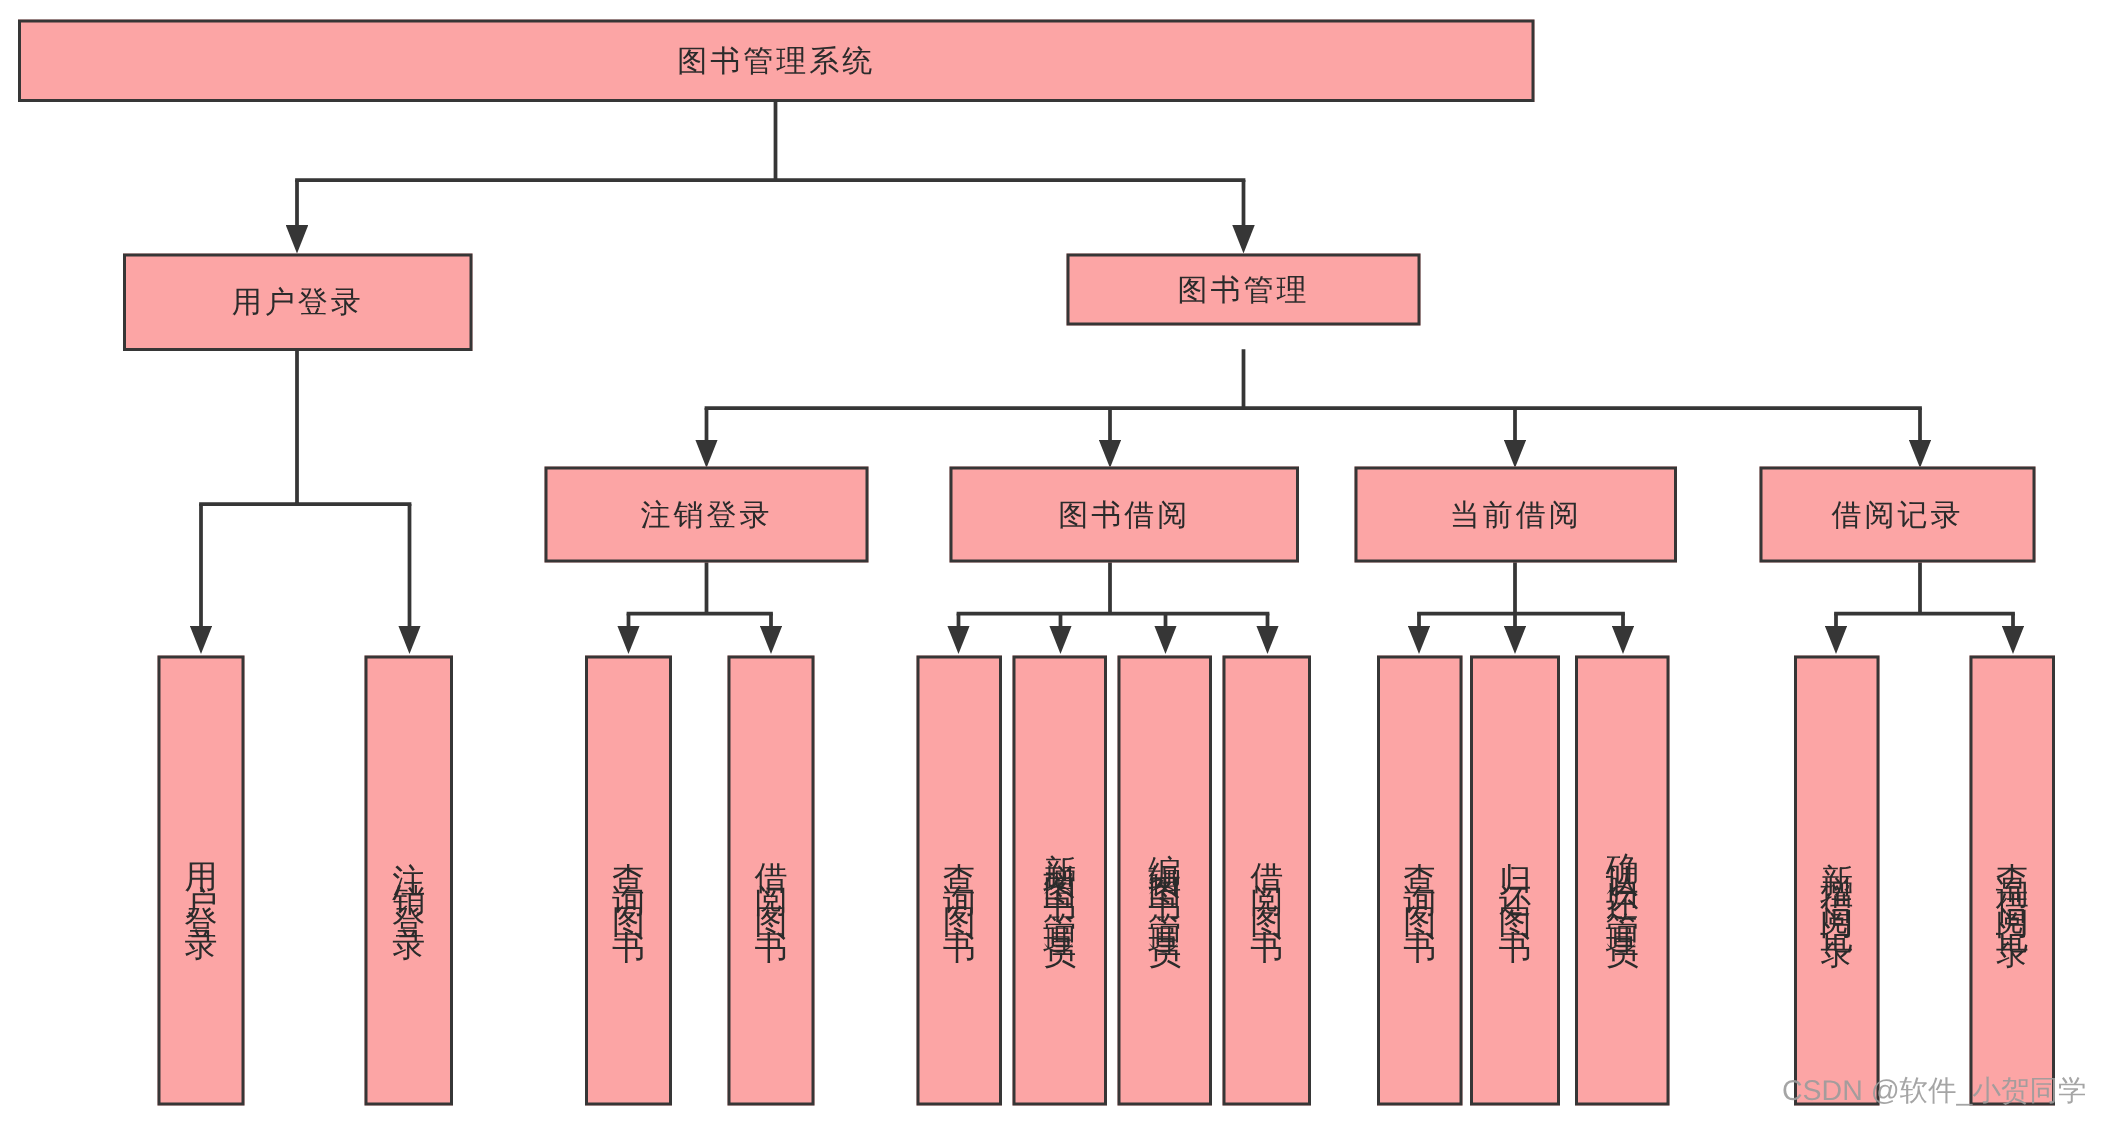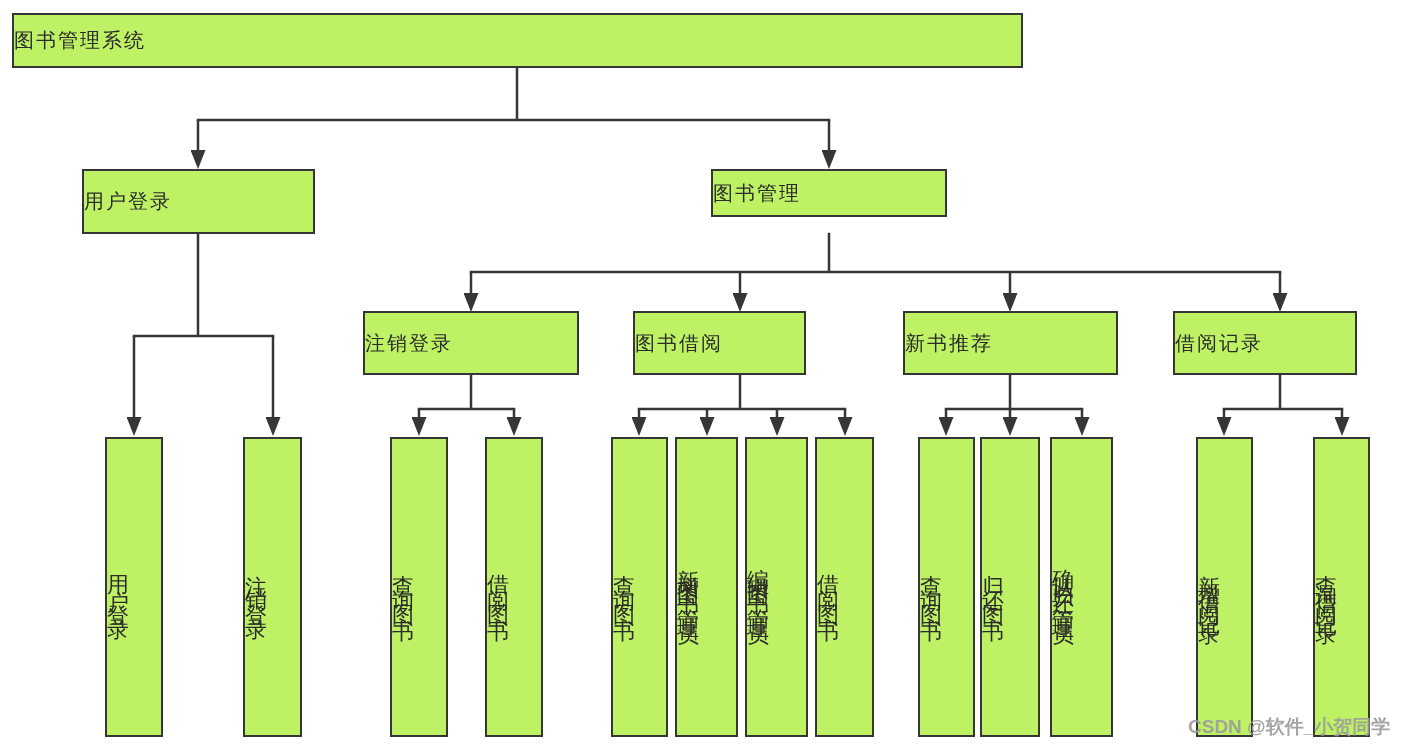"图书管理系统" .box { background: #bef264 -> #fca5a5; justify-content: flex-start -> center }
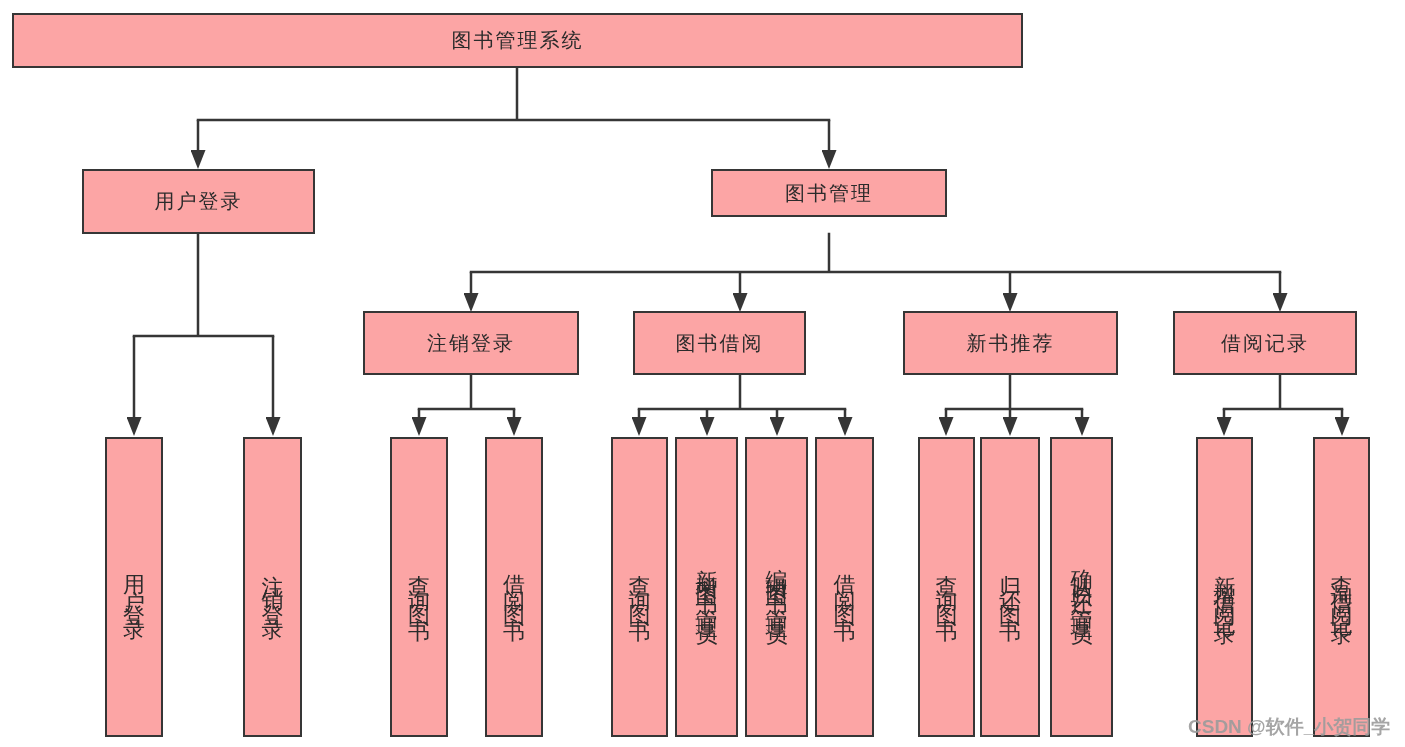"图书借阅" div.box { width: 173px -> 233px }
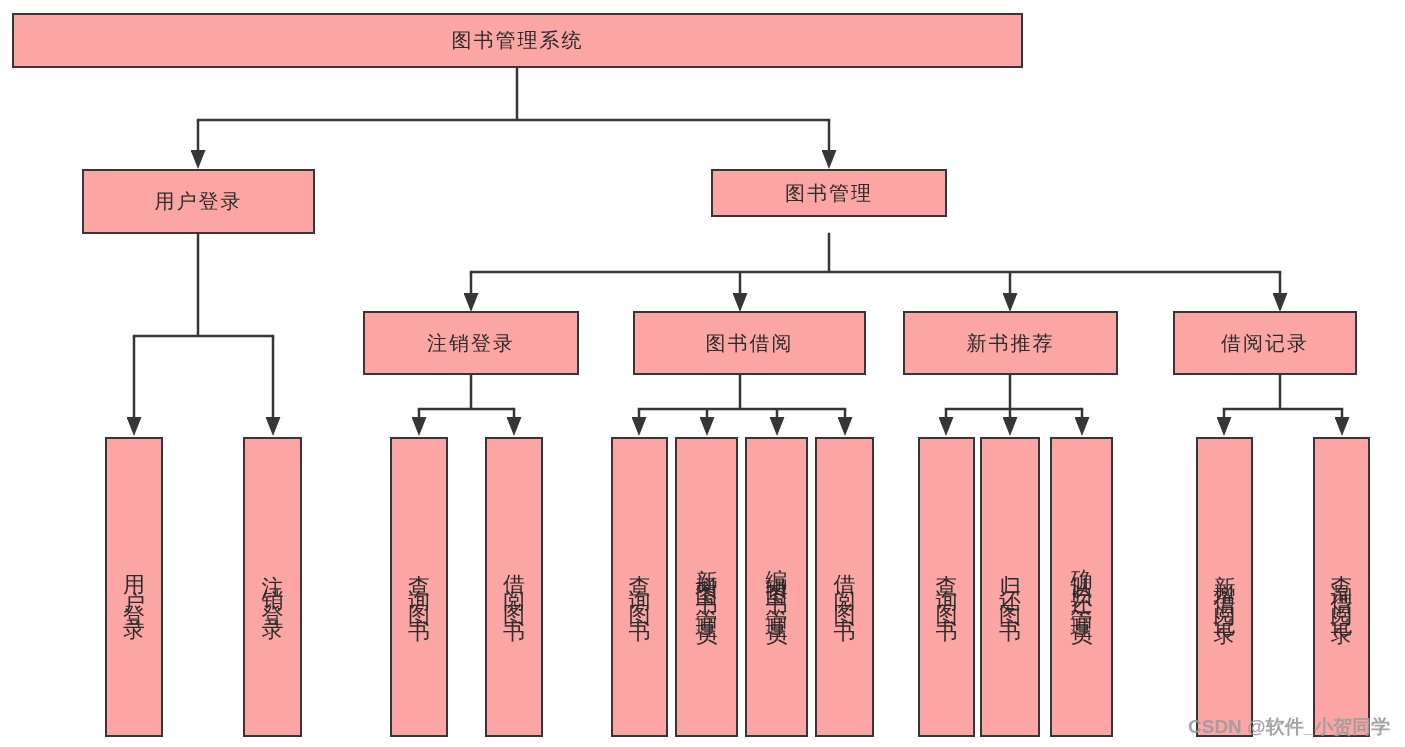"新书推荐" span.hlbl { text: 新书推荐 -> 当前借阅 }
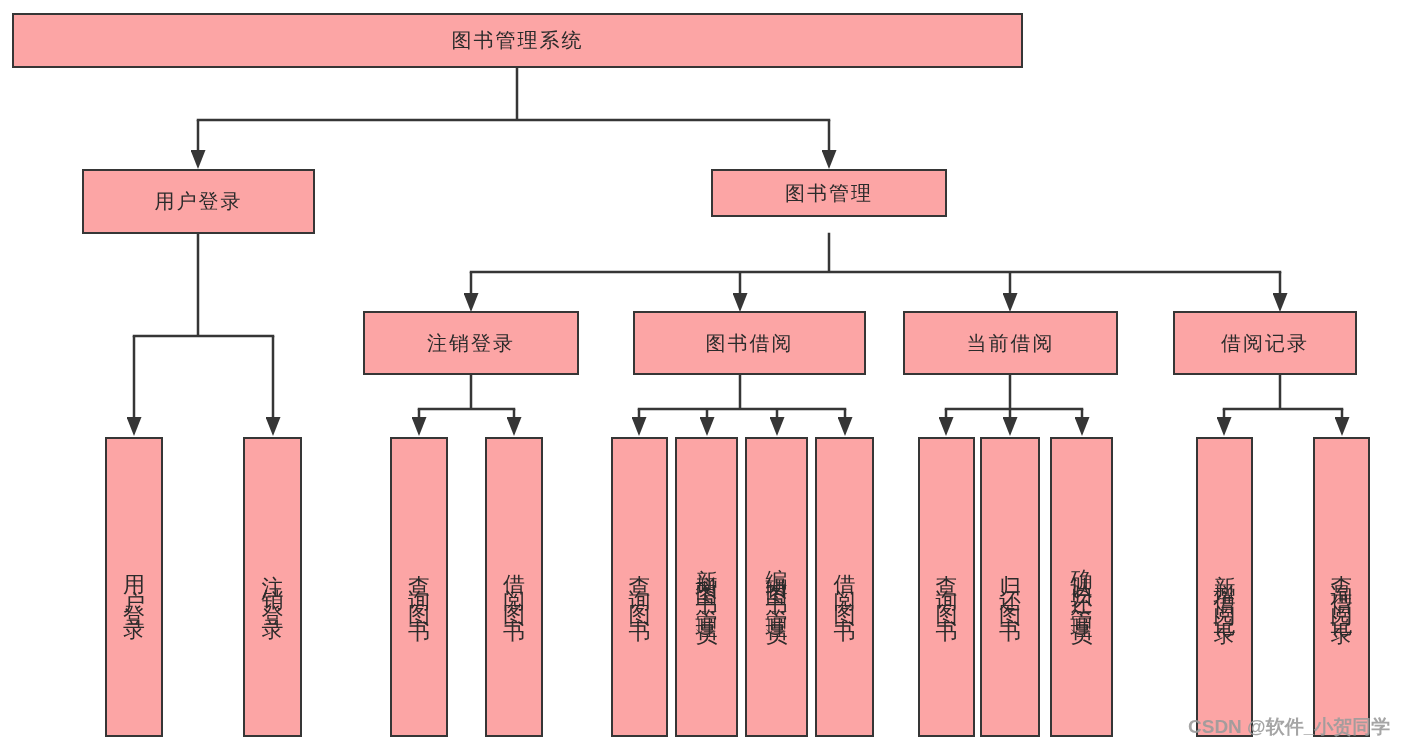"CSDN @软件_小贺同学" .watermark { font-weight: bold -> none }
